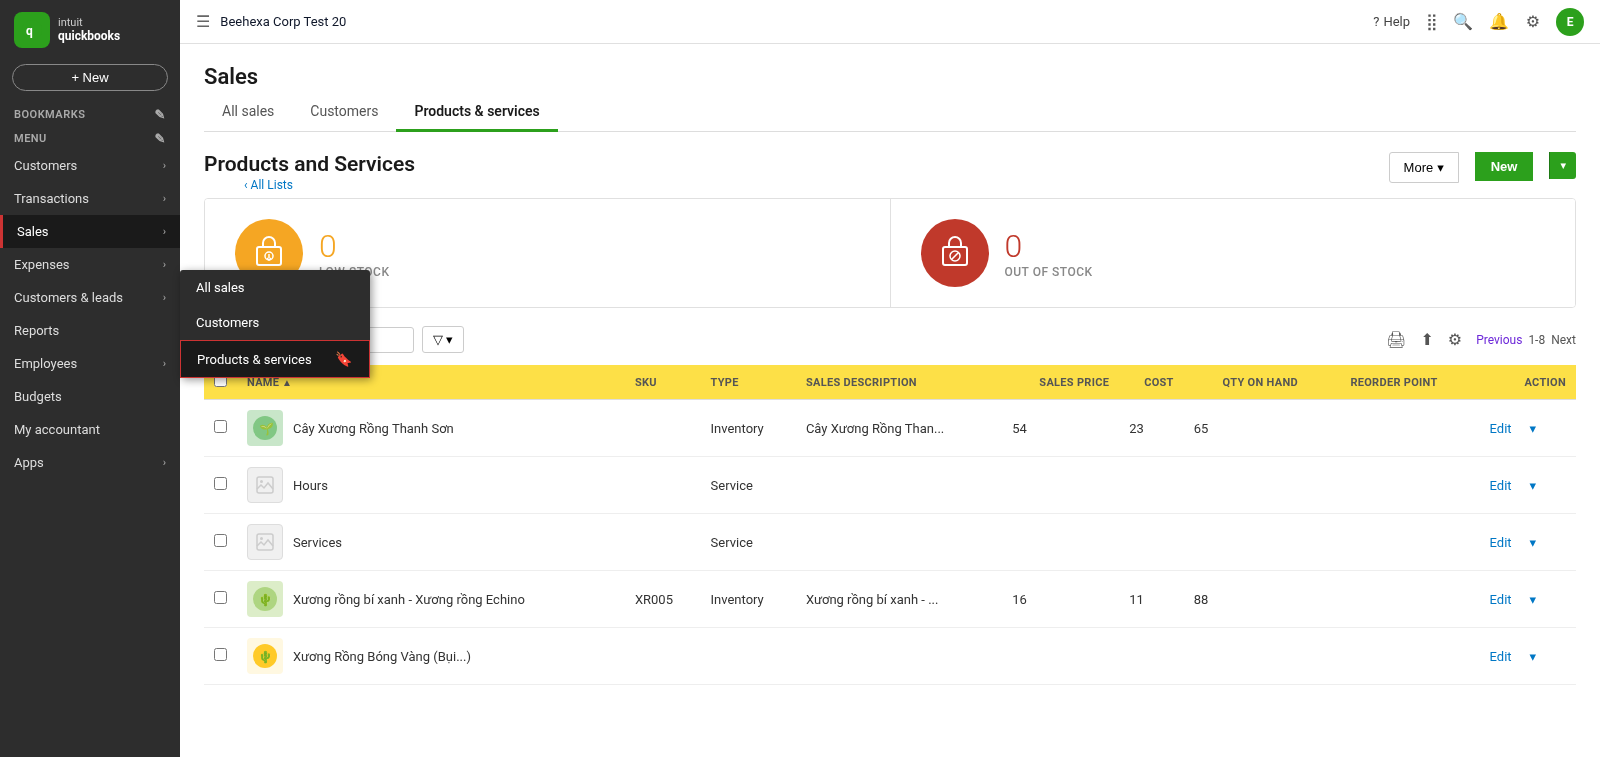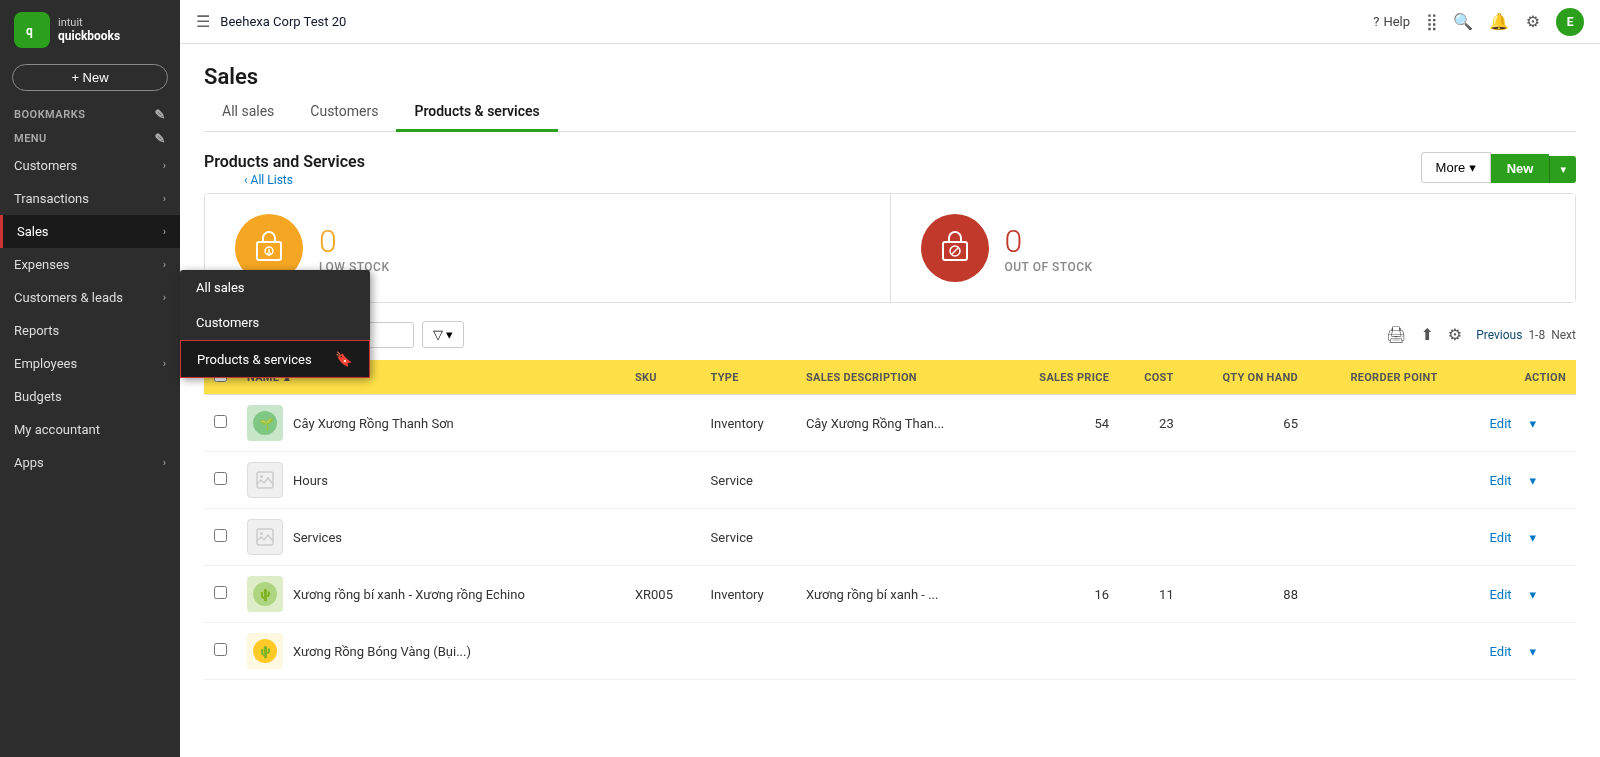"Products and Services" .ps-title { font-size: 16px -> 21px }
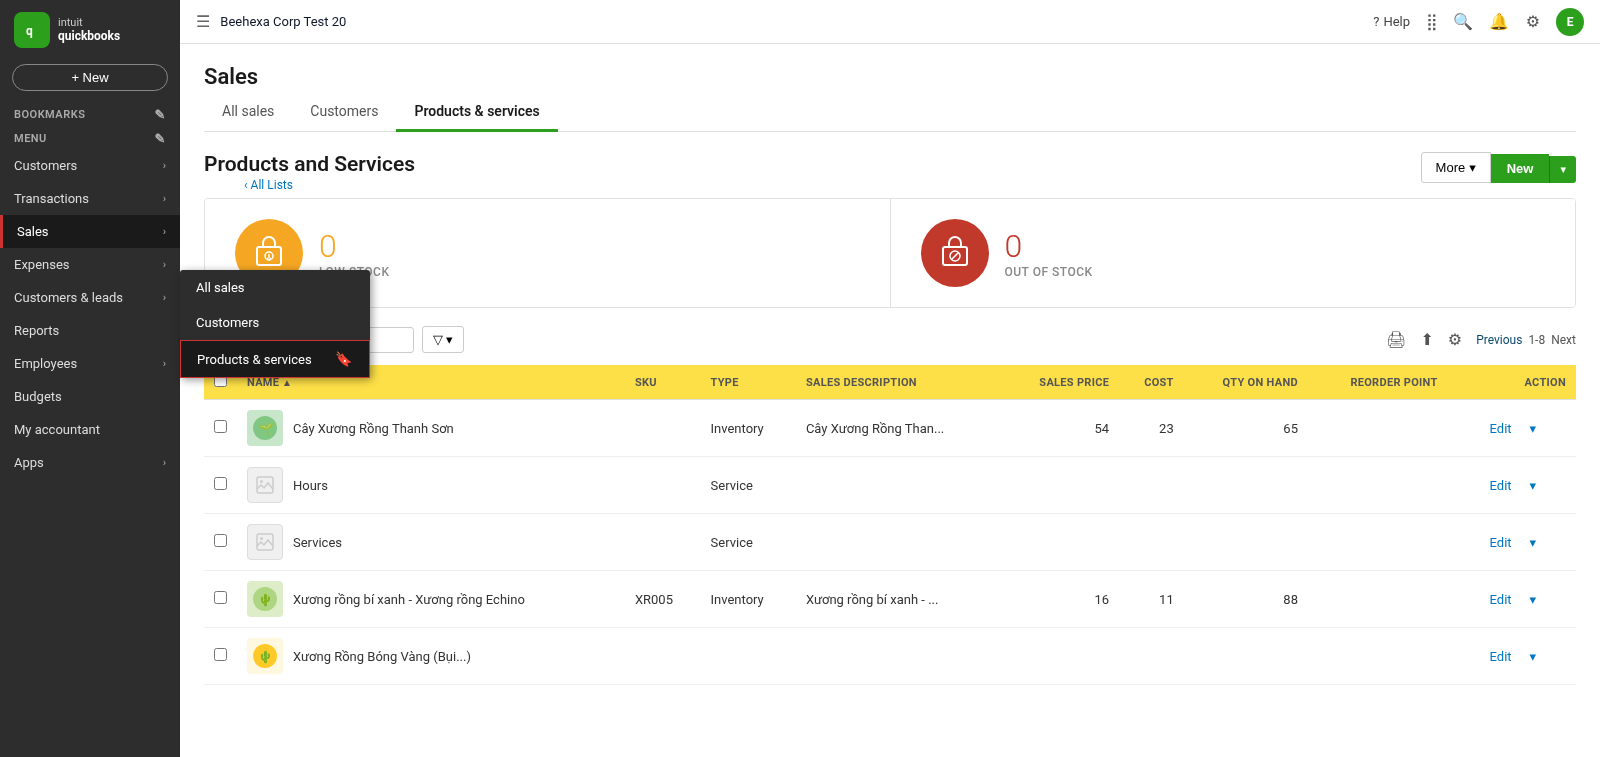"More" .header-actions { align-items: flex-end -> flex-start; gap: 0 -> 16px }
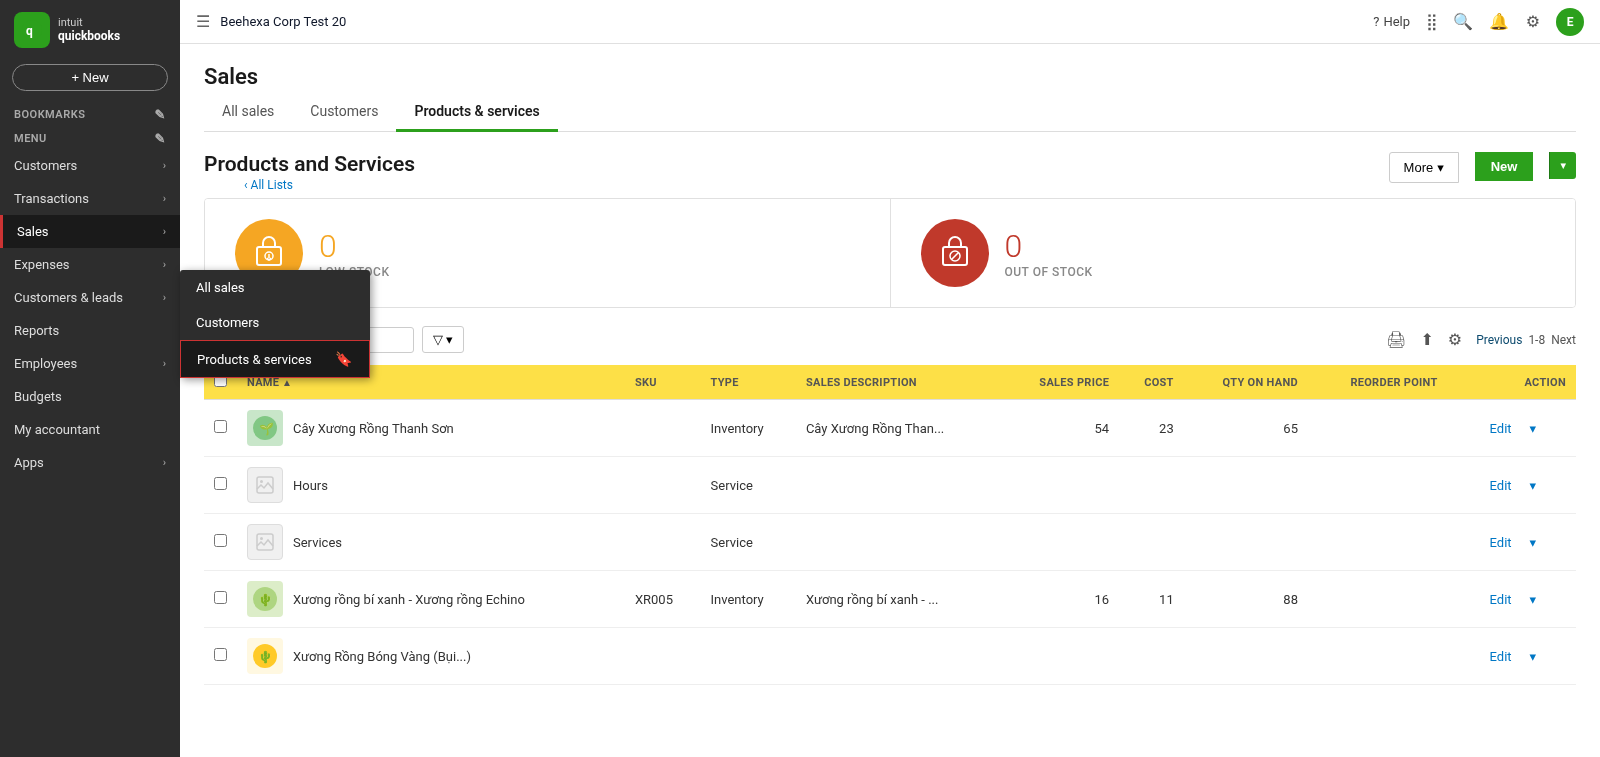"Previous" span { color: #0c4a6e -> #6d28d9 }
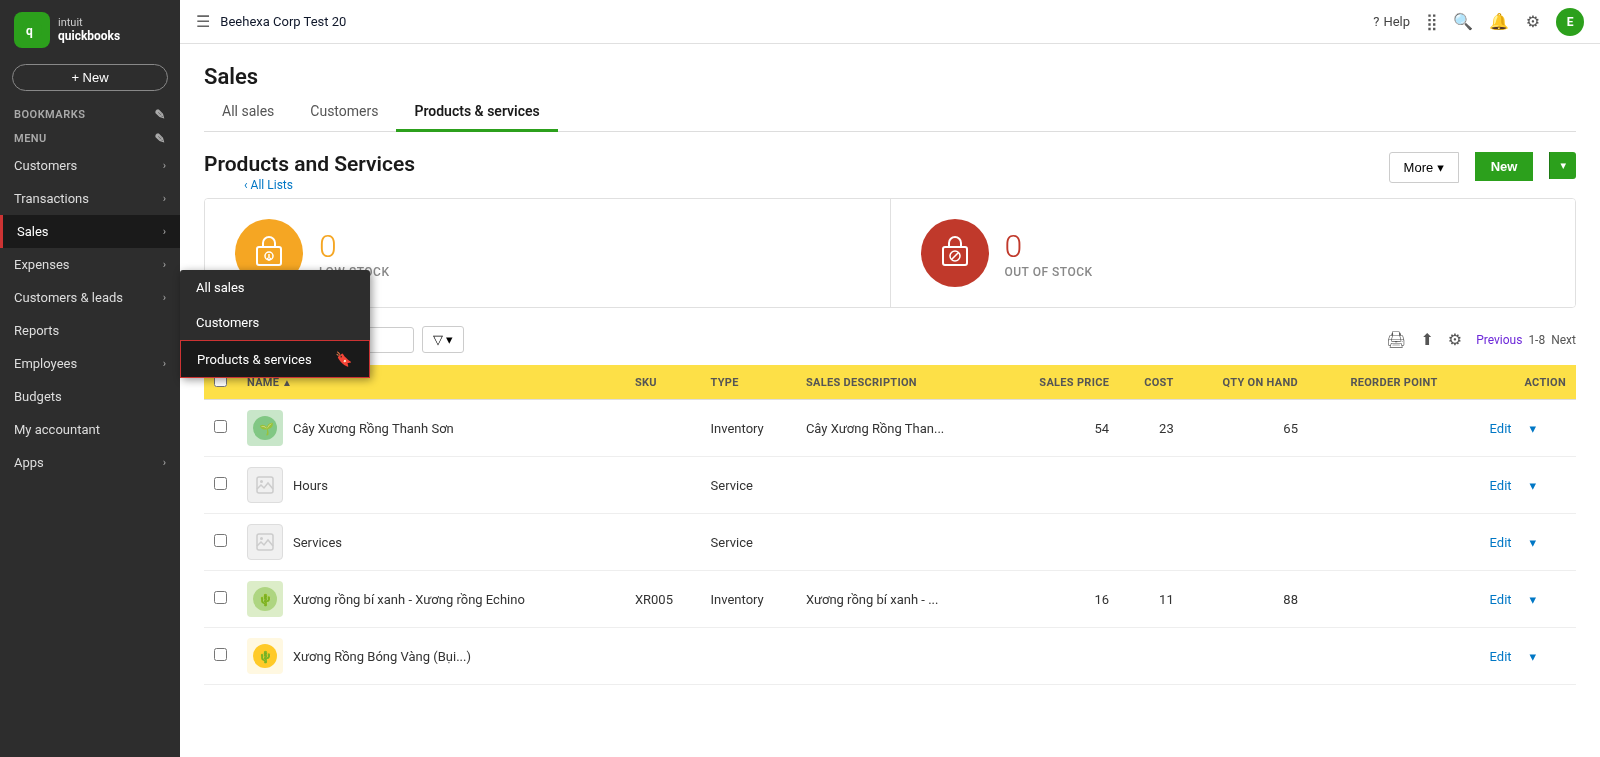"54" .products-table tbody td.right { text-align: right -> left }
